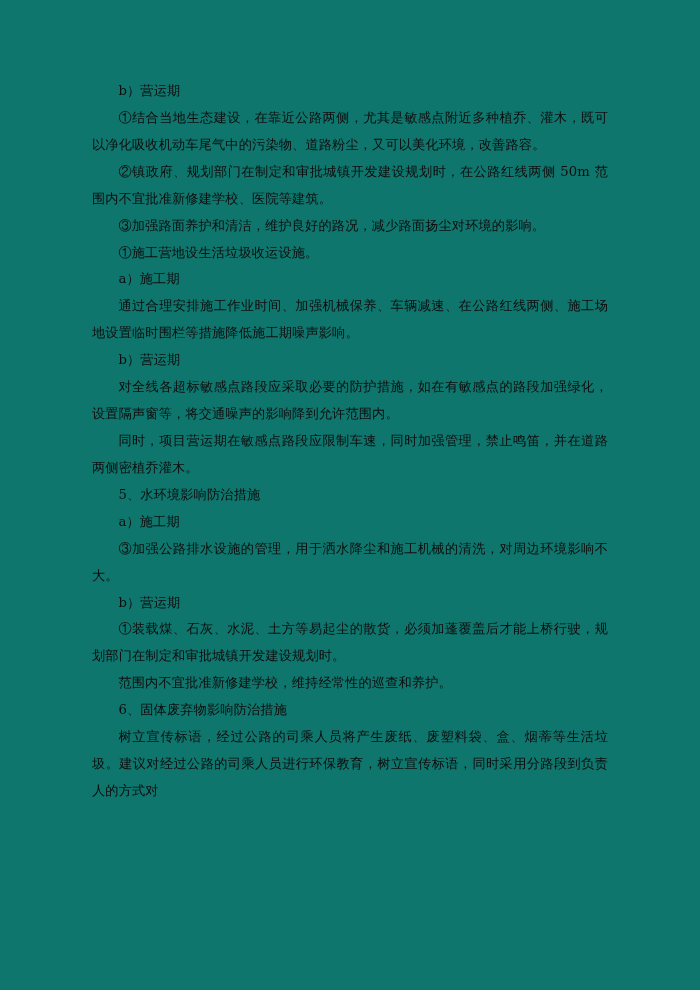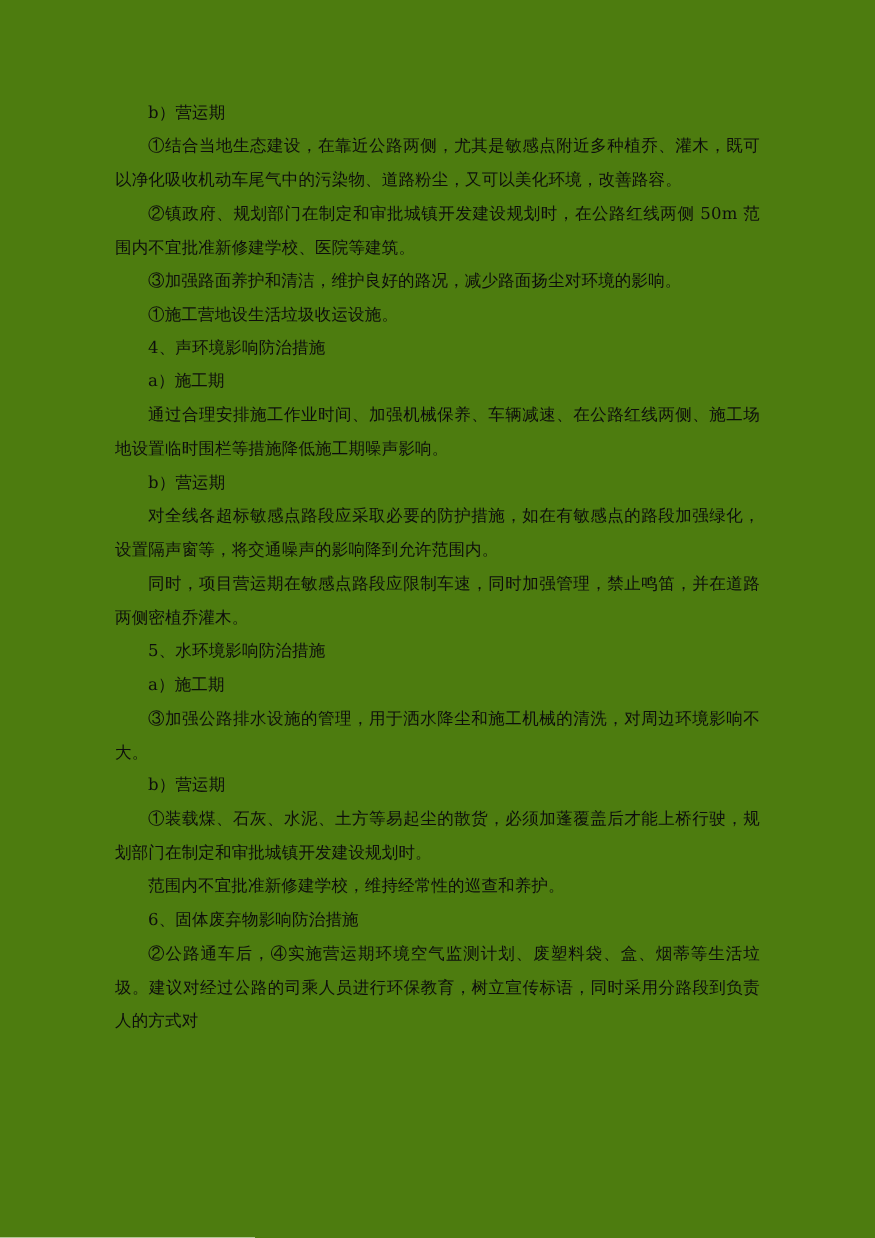"b）营运期" .page { background: #4d7c0f -> #0f766e }
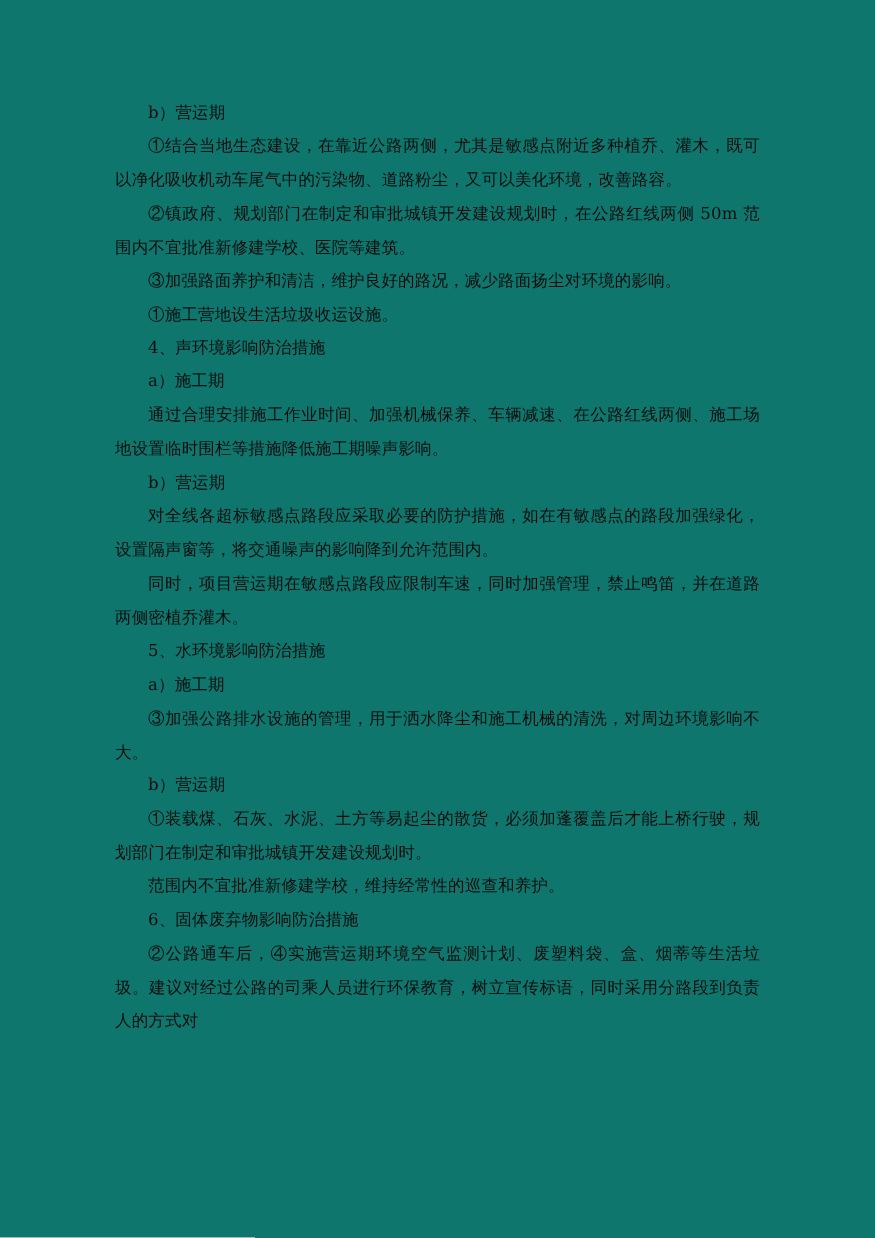"4、声环境影响防治措施" p.para { html: <p>4、声环境影响防治措施</p> -> none }
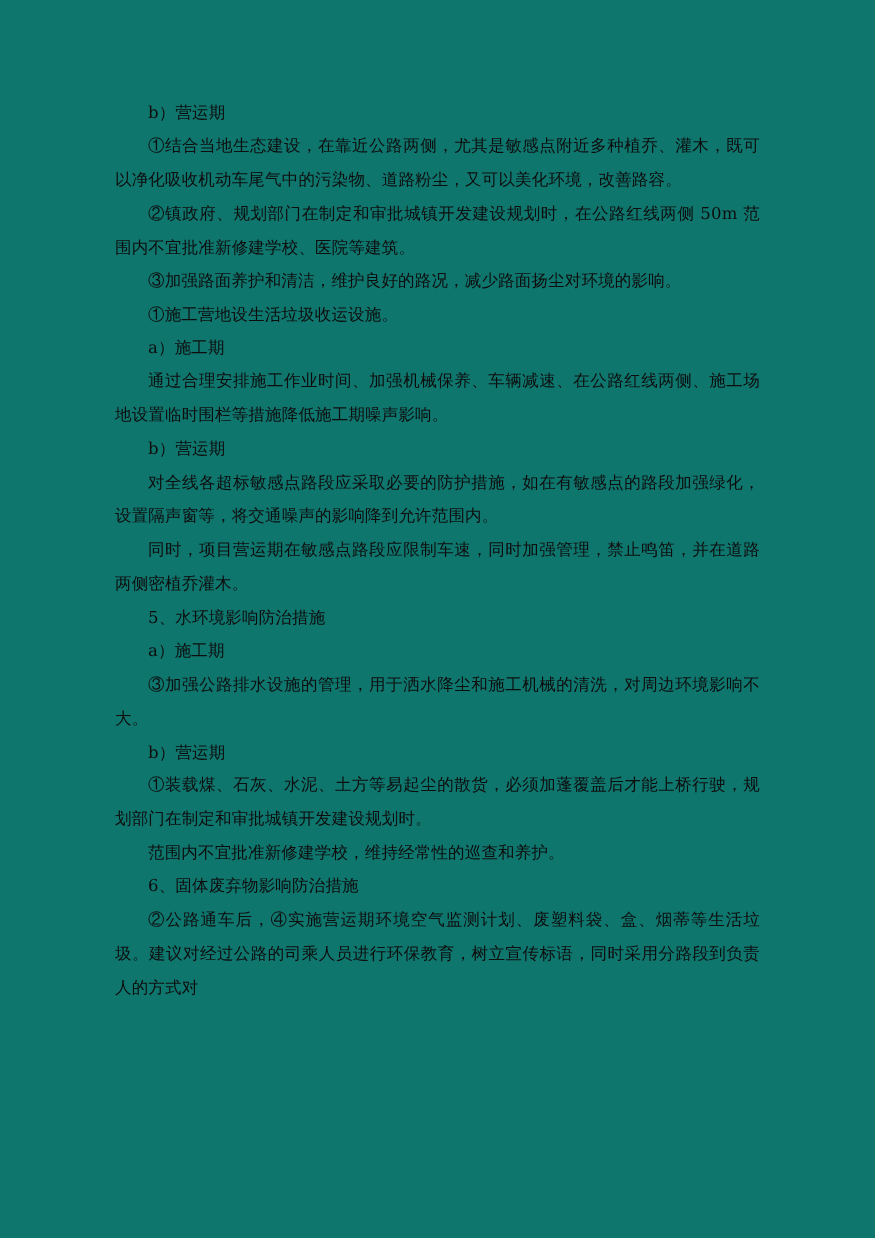"②公路通车后，④实施营运期环境空气监测计划、废塑料袋、盒、烟蒂等生活垃圾。建议对" p.para { text: ②公路通车后，④实施营运期环境空气监测计划 -> 树立宣传标语，经过公路的司乘人员将产生废纸 }
